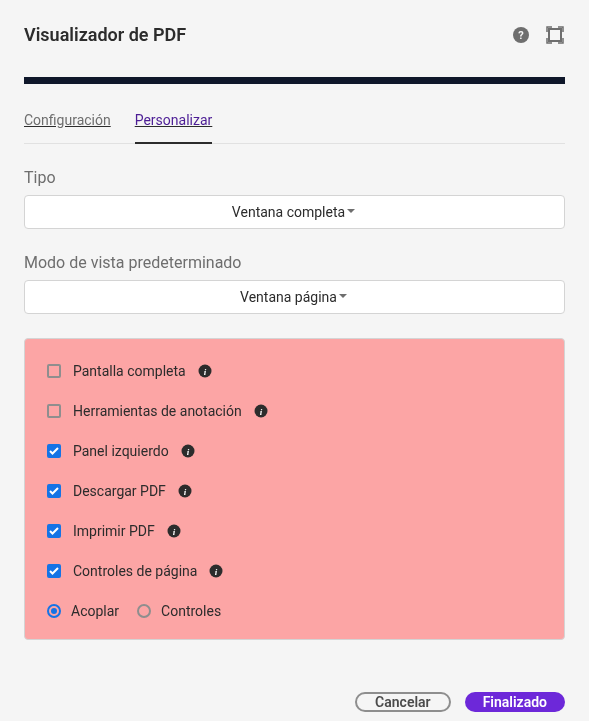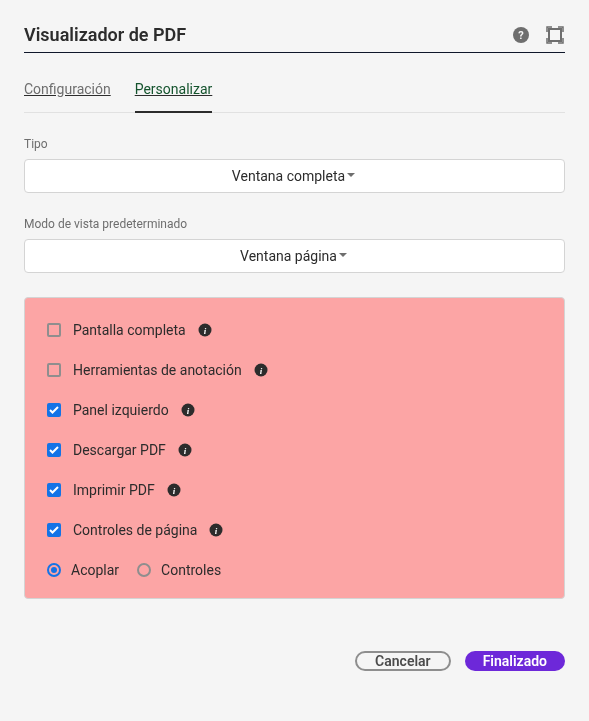"Visualizador de PDF" .dialog-header { border-bottom: 1px solid #0f172a -> 7px solid #0f172a; padding-bottom: 7px -> 32px }
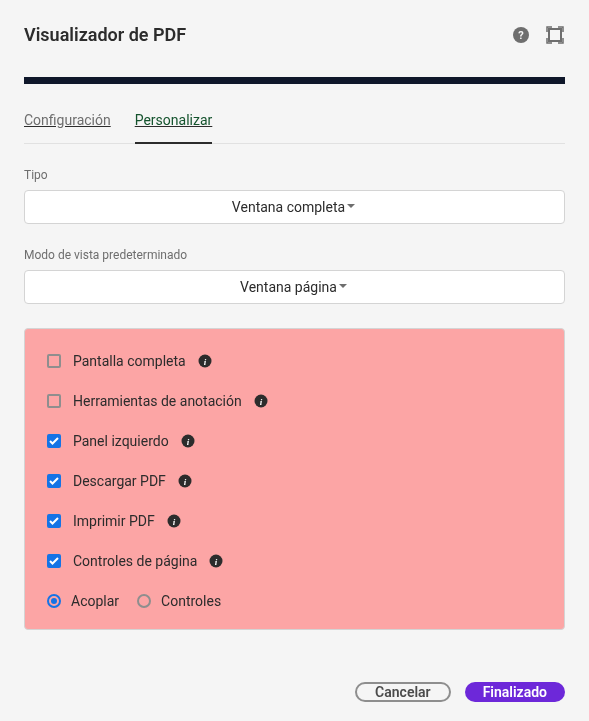"Personalizar" .tab.active { color: #14532d -> #4c1d95 }
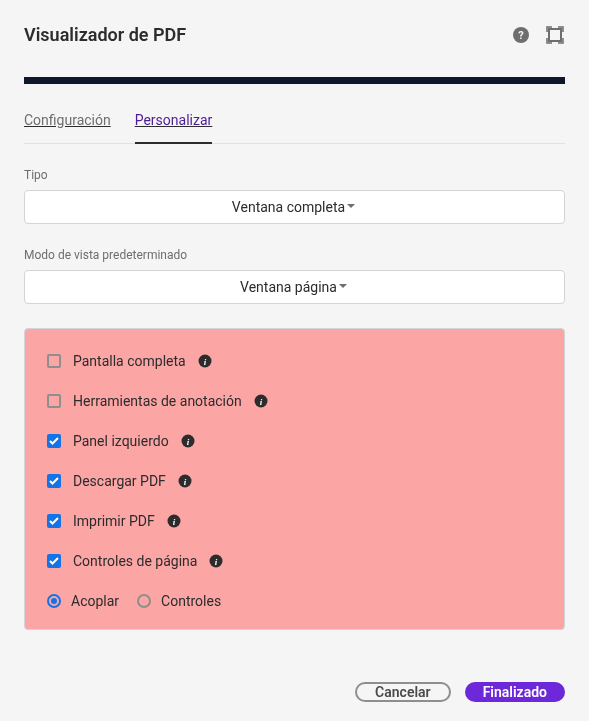"Tipo" .field-label { font-size: 12px -> 16px }
